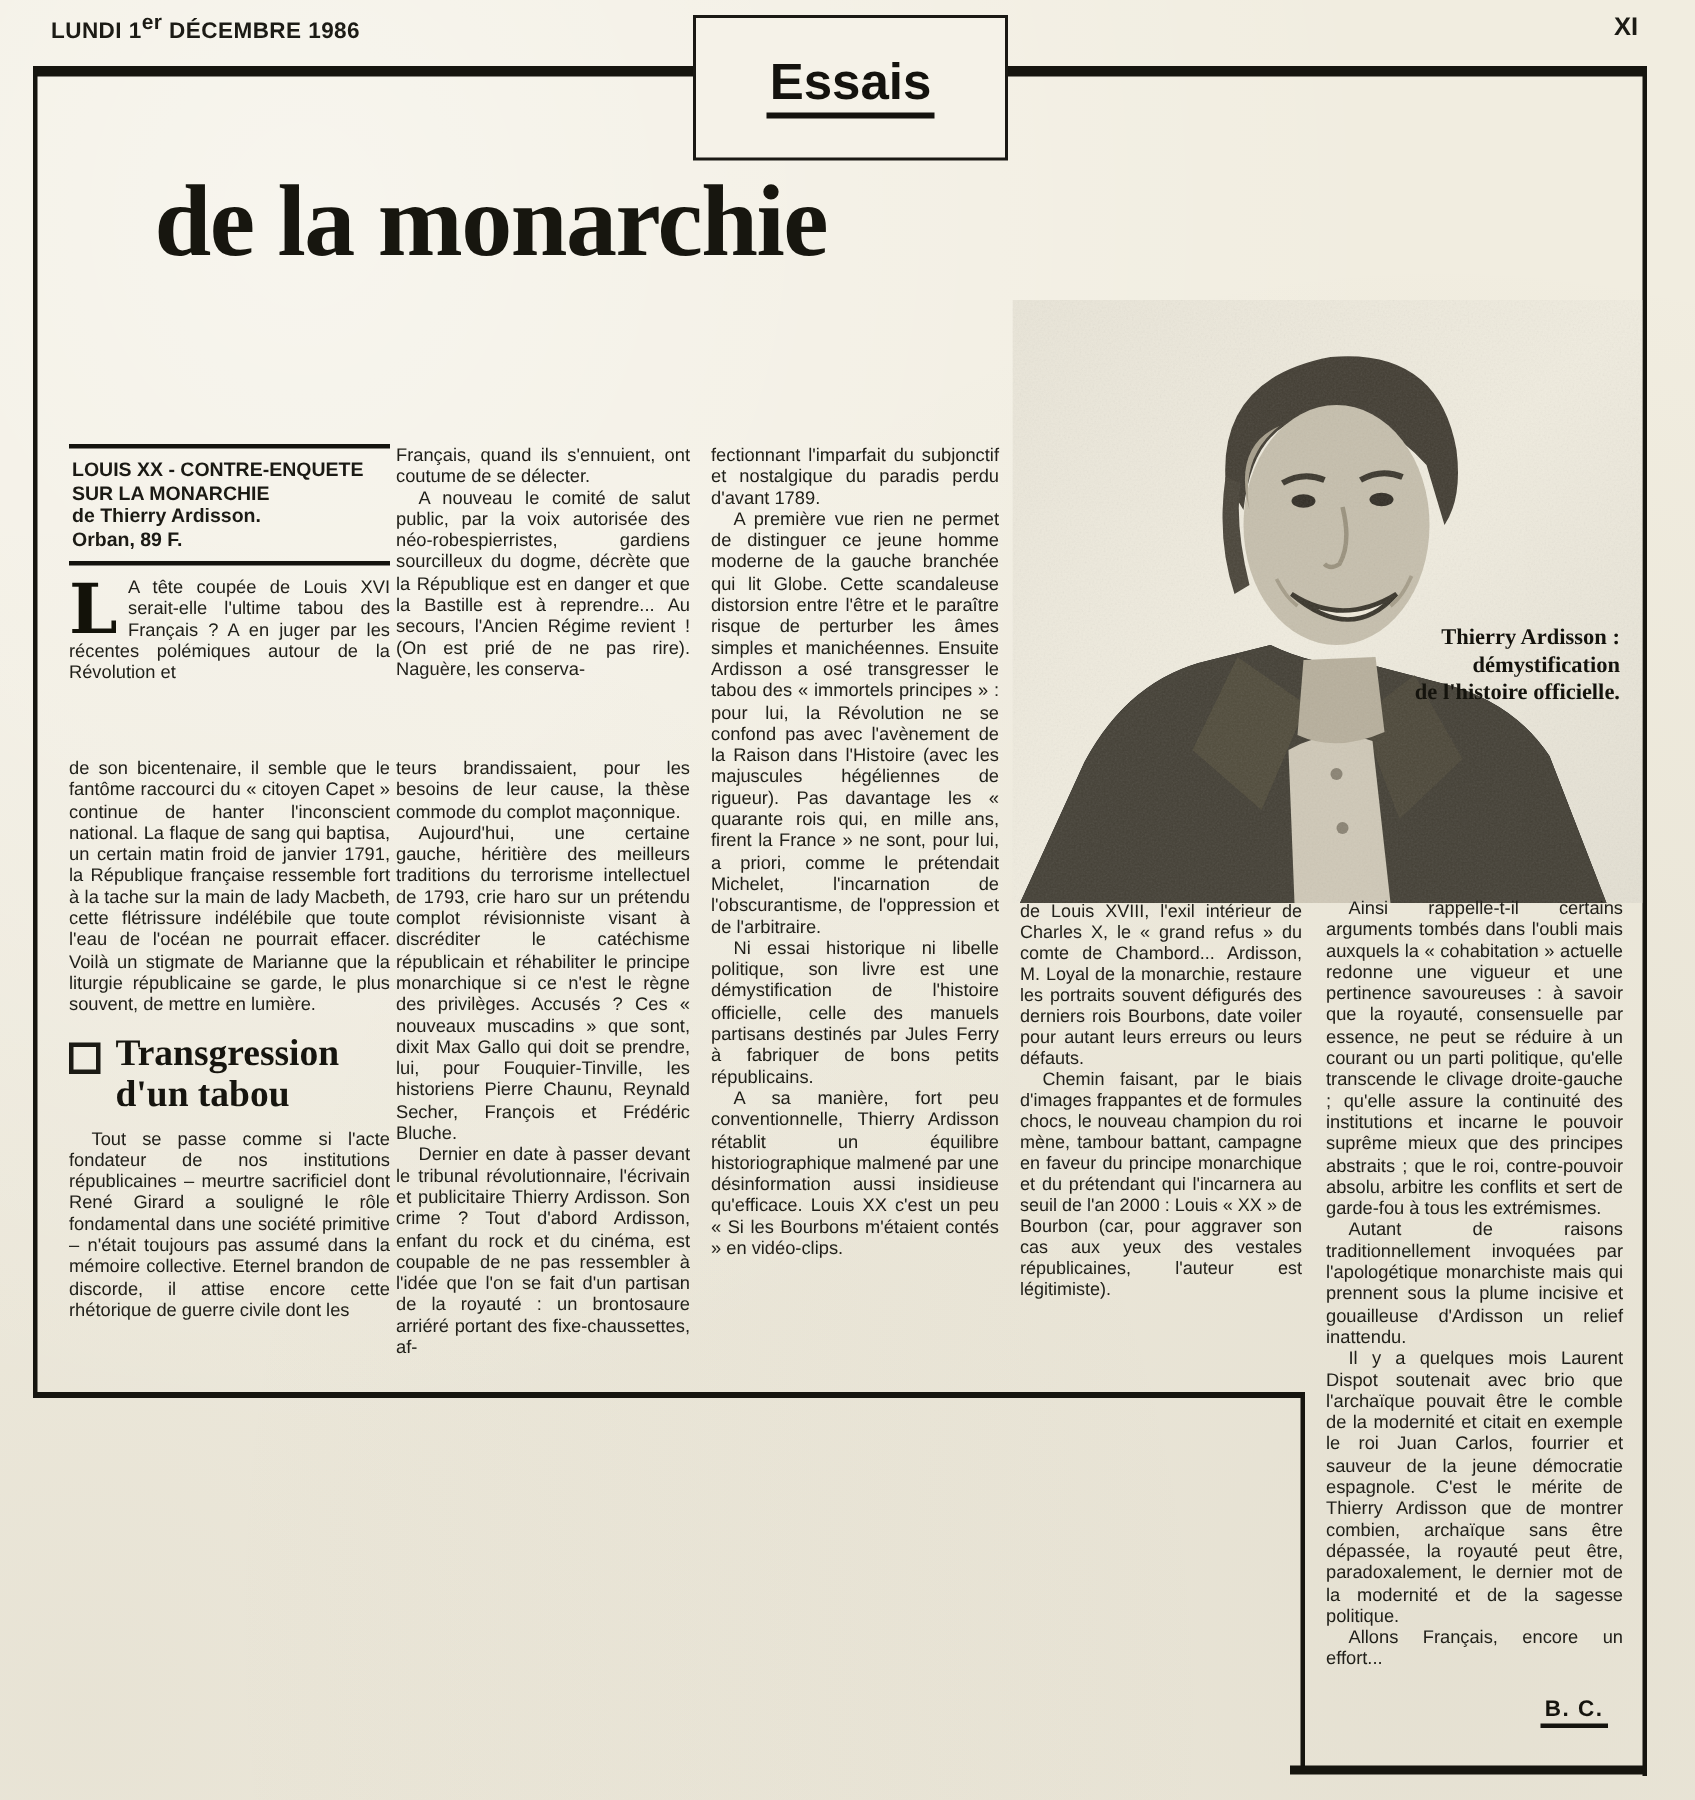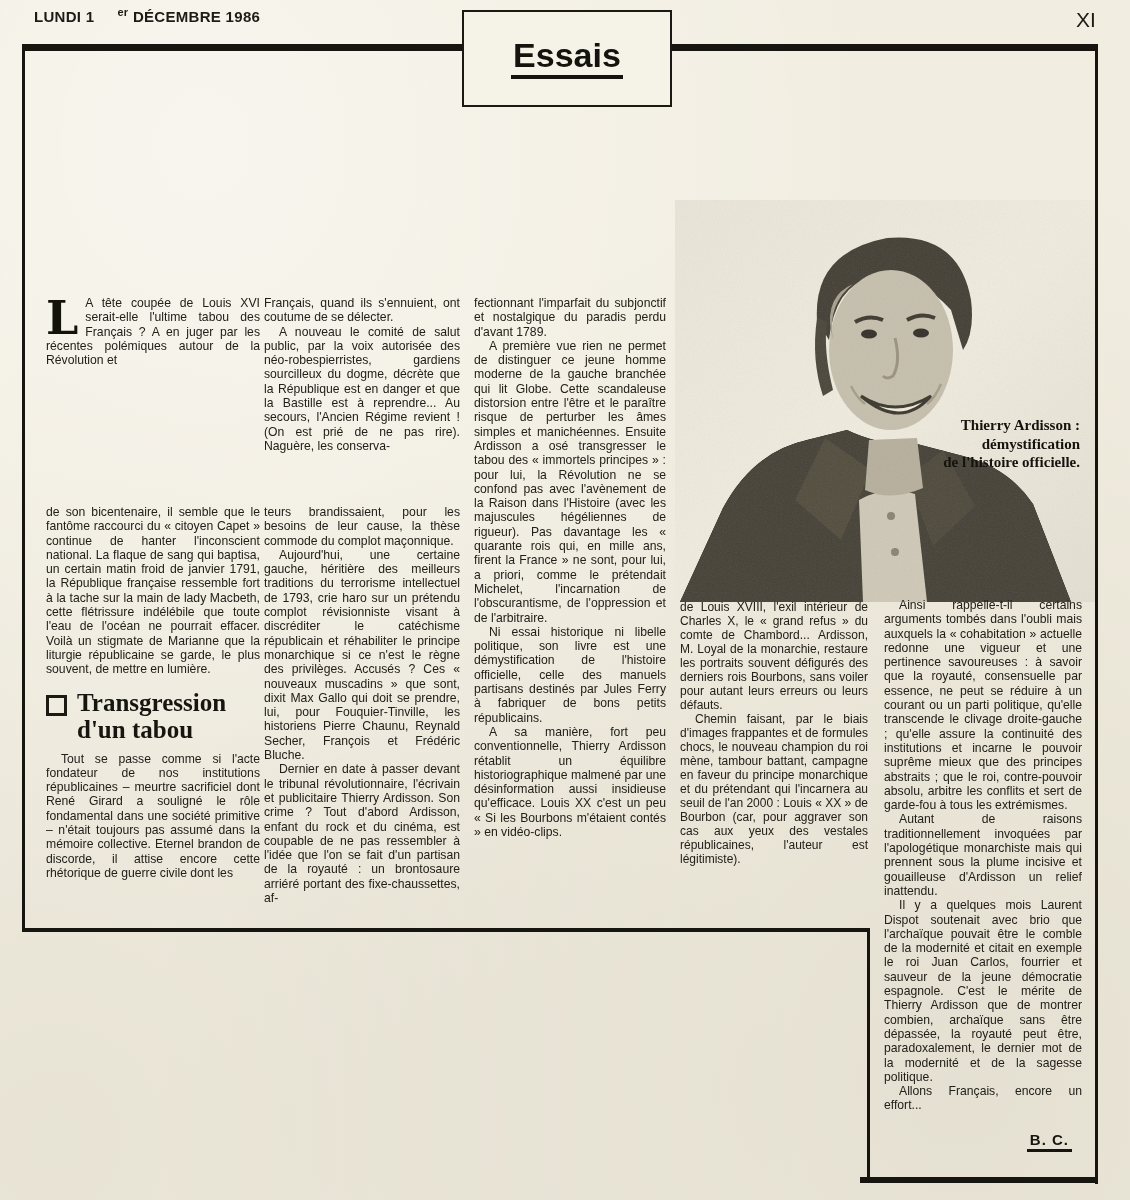"er" .date sup { font-size: 11px -> 14px; margin-left: 23px -> none }
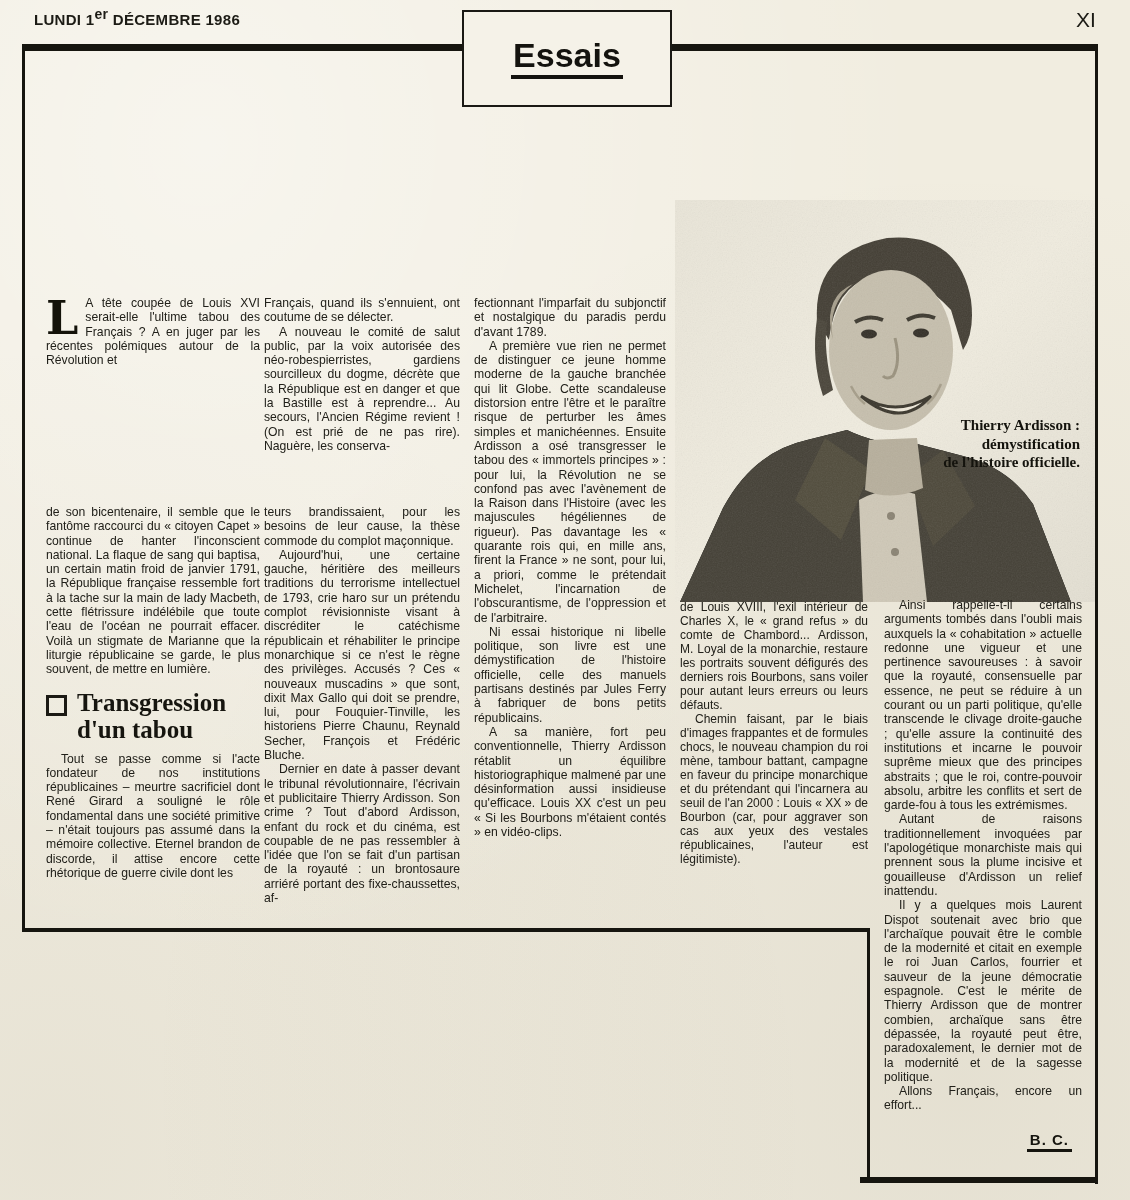"XI" .pageno { font-size: 21px -> 17px; font-weight: normal -> bold }
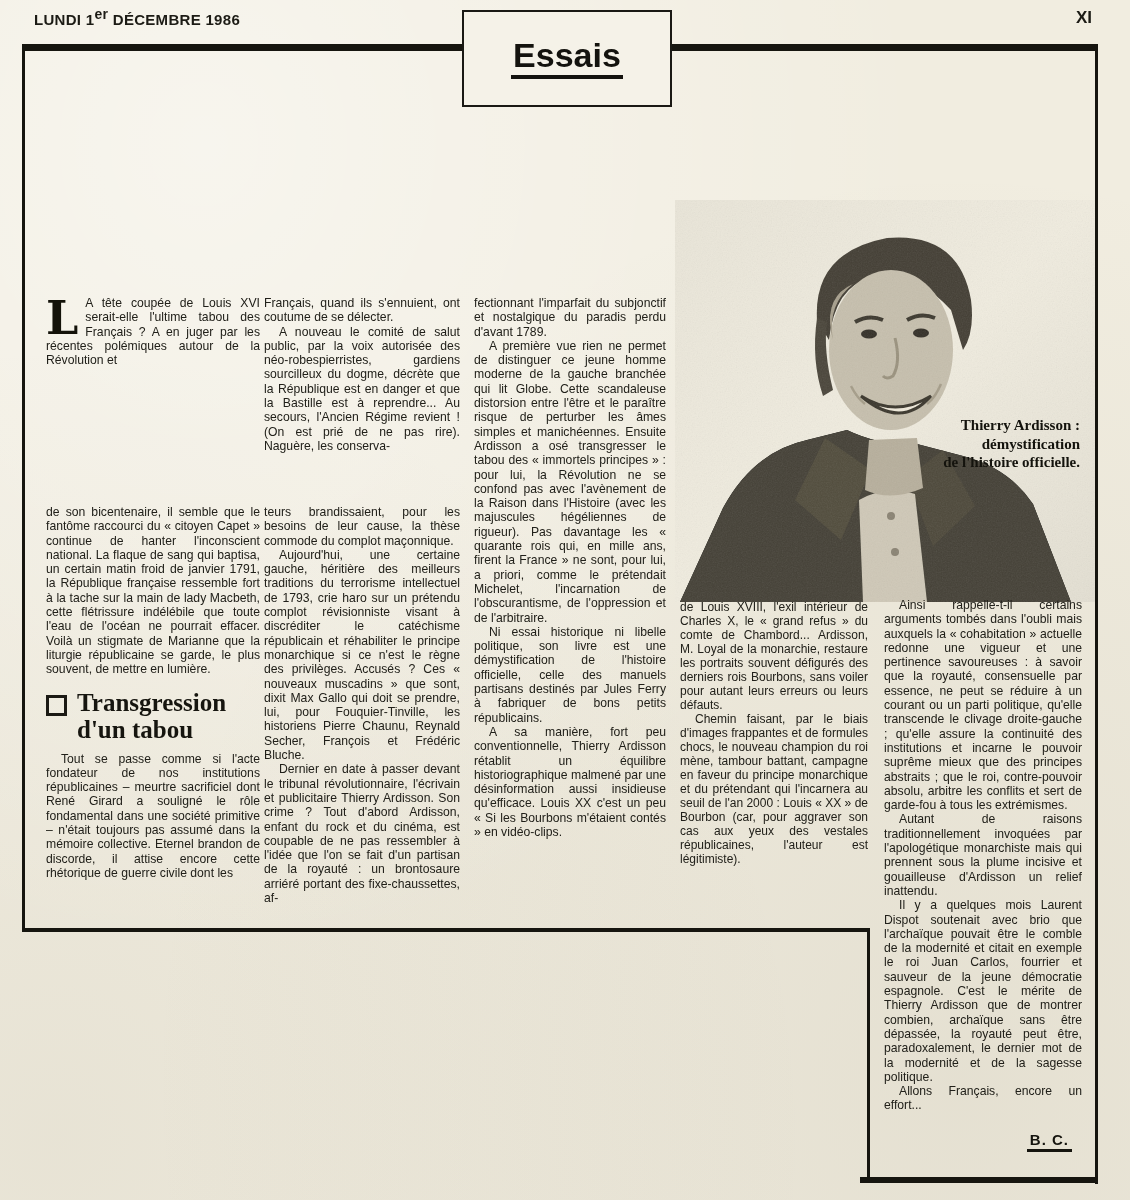"de la monarchie" span { html: none -> <span>de la monarchie</span> }
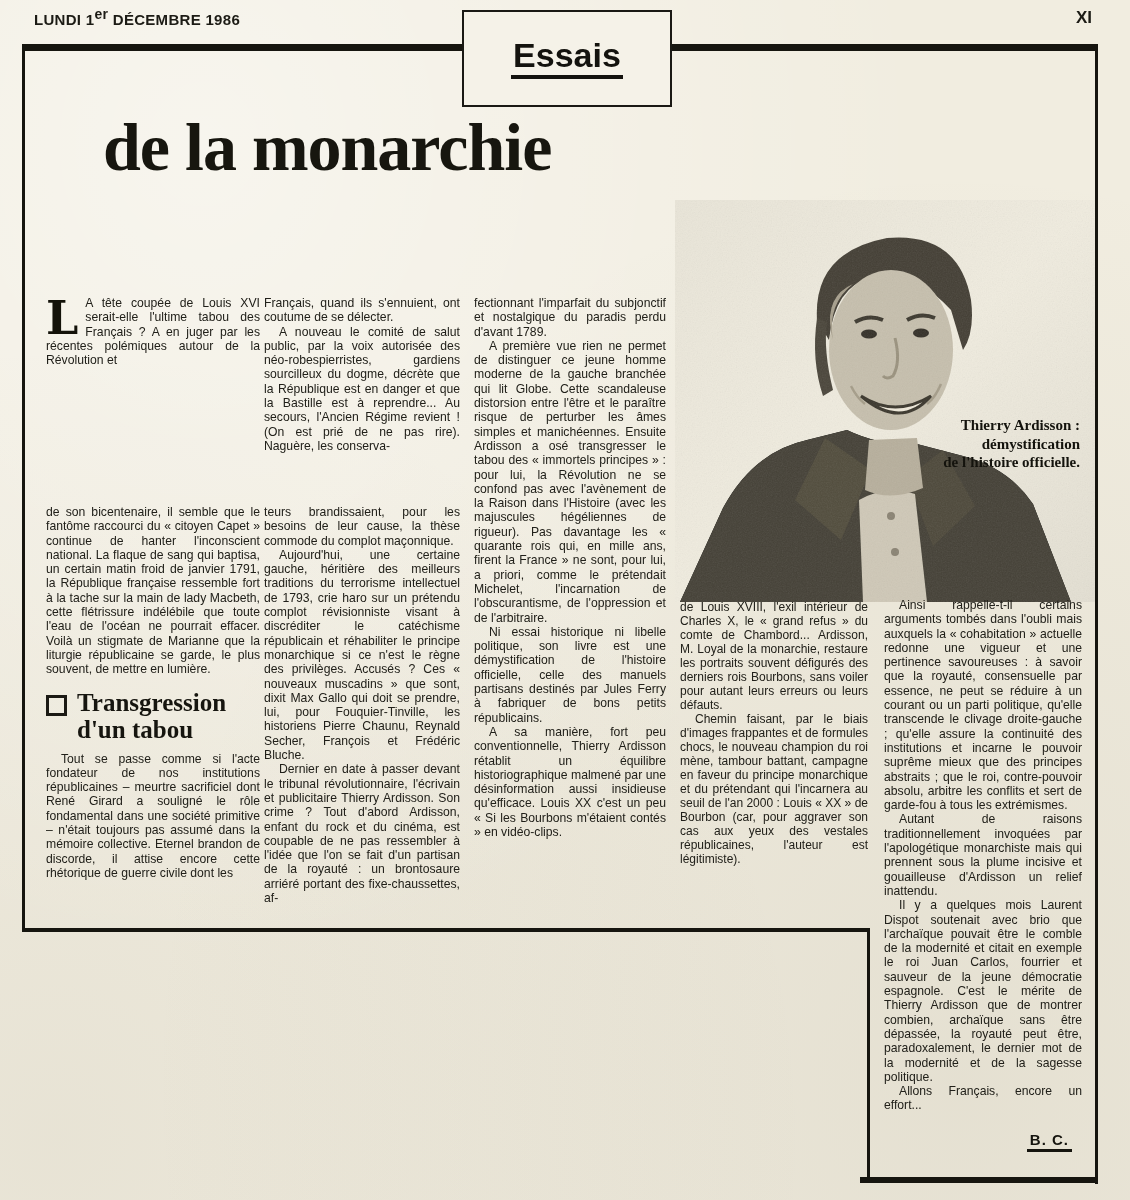"LOUIS XX - CONTRE-ENQUETE" div.bookbox { html: none -> <div> <span>LOUIS XX - CONTRE-ENQUETE</span> <span>SUR LA MONARCHIE</span> <span>de Thierry Ardisson.</span> <span>Orban, 89 F.</span> </div> }
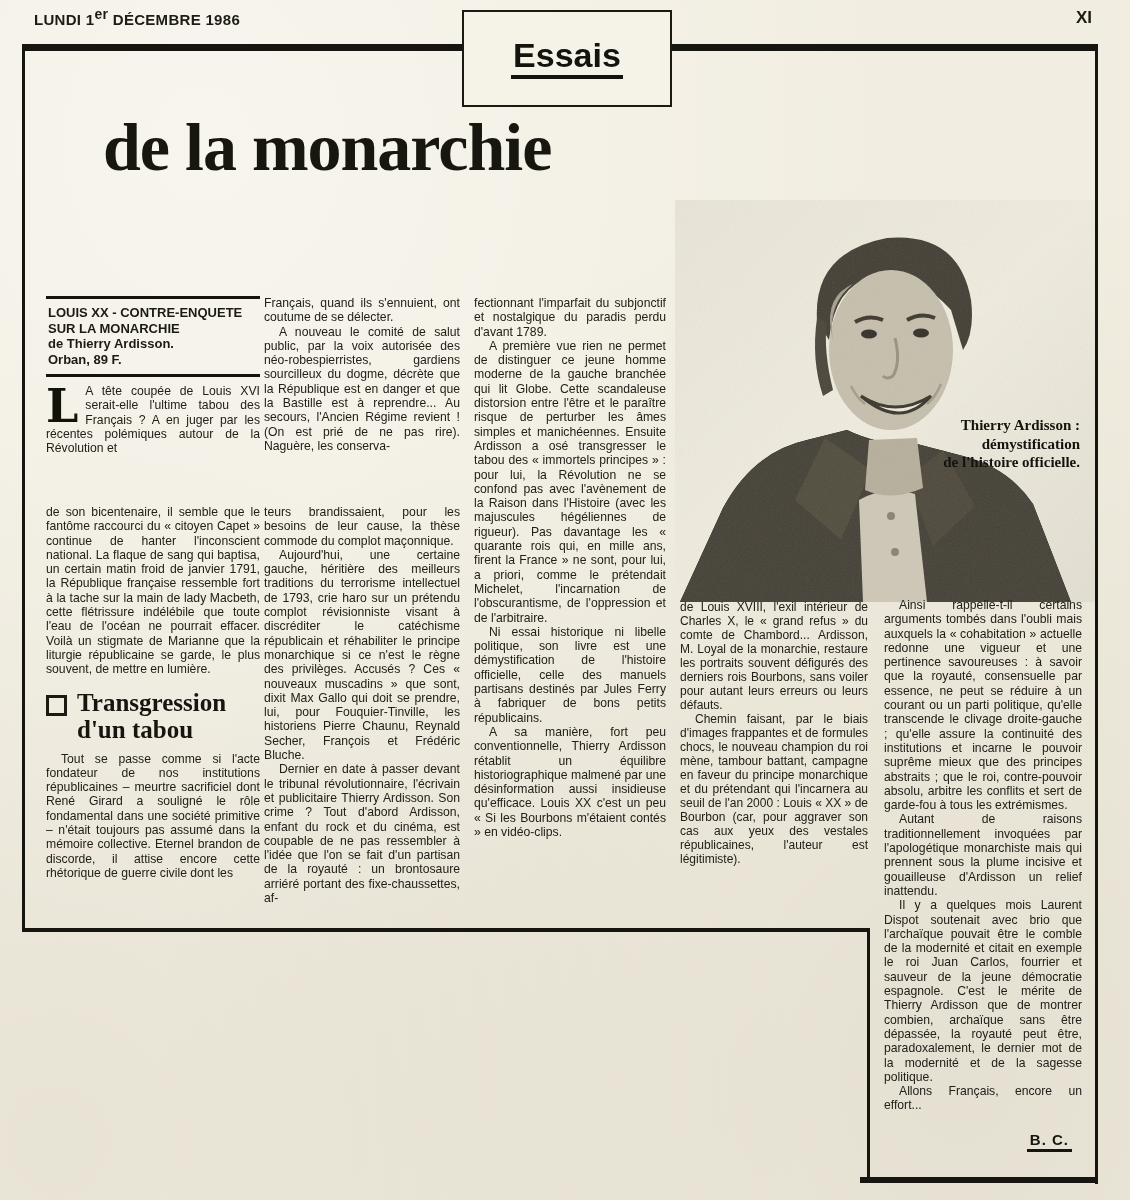"de Louis XVIII, l'exil intérieur" p { text: sans -> date }
